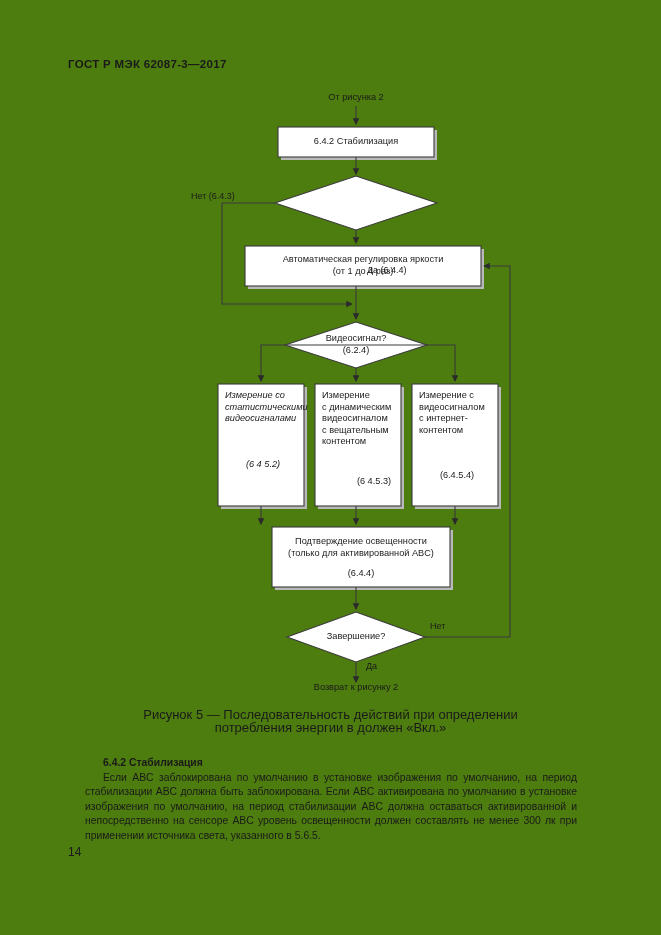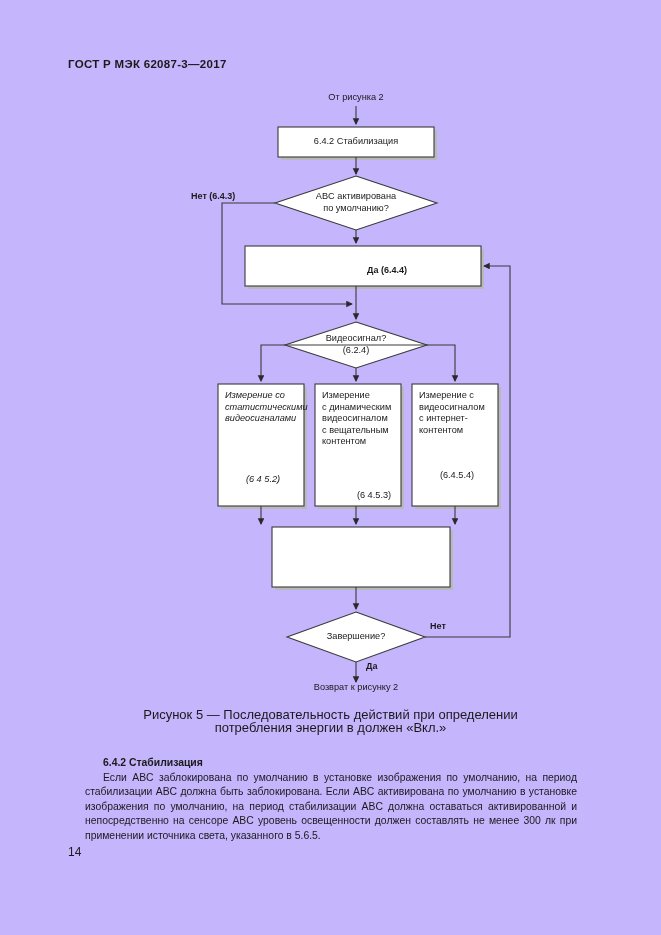"ГОСТ Р МЭК 62087-3—2017" .page { background: #c4b5fd -> #4d7c0f }
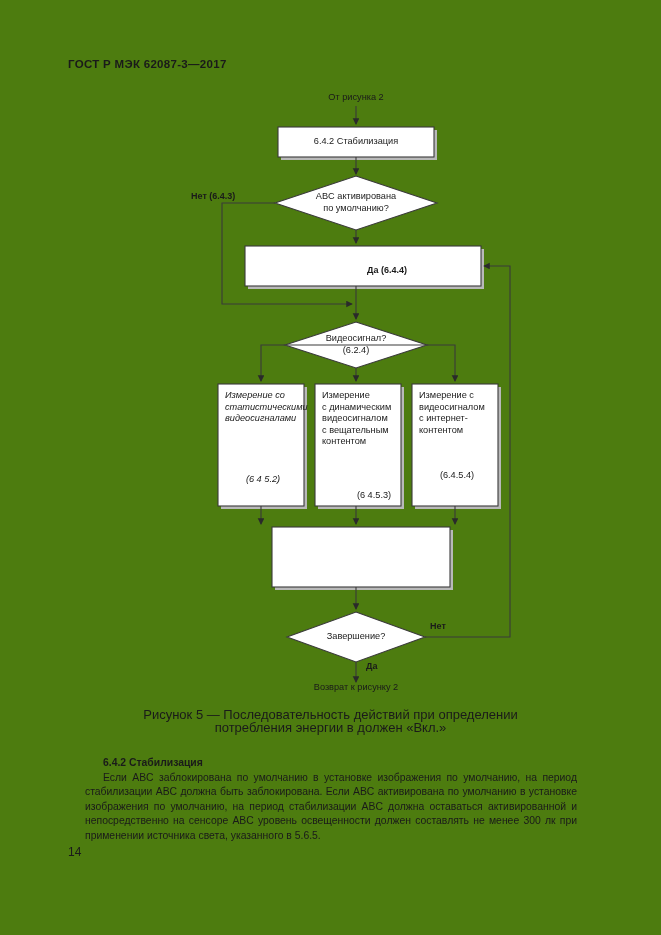"Нет (6.4.3)" .edge-label { font-weight: bold -> none }
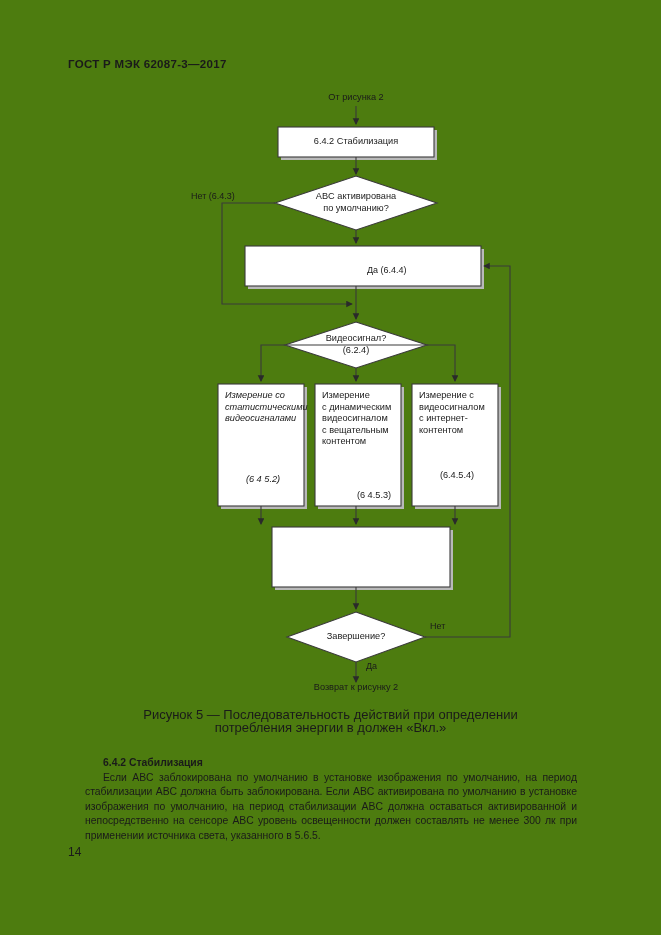"ABC активирована" div.node-text { html: <div> <span>ABC активирована</span> <span>по умолчанию?</span> </div> -> none }
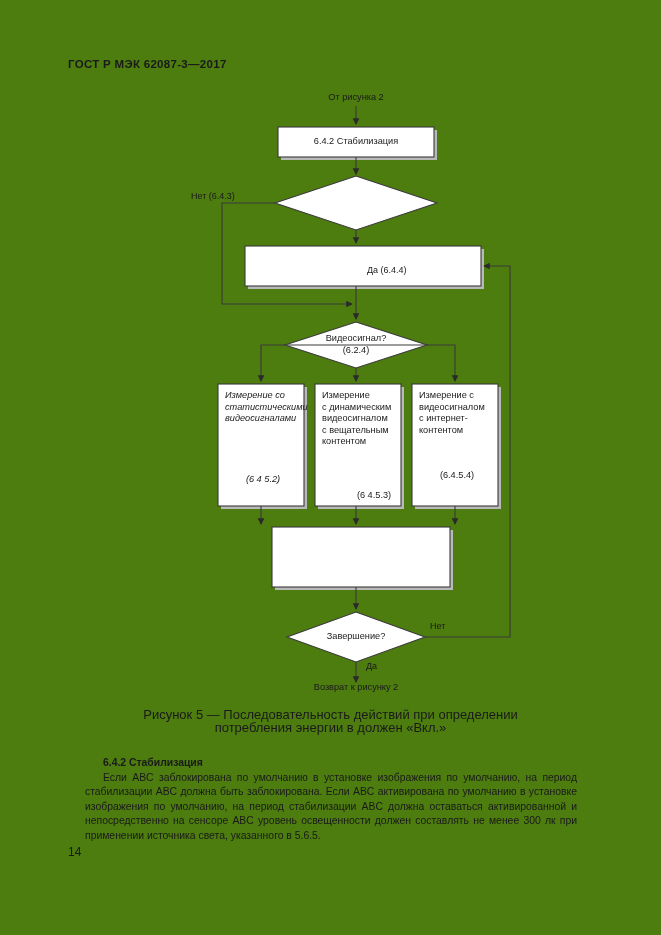"Автоматическая регулировка яркости" div.node-text { html: none -> <div> <span>Автоматическая регулировка яркости</span> <span>(от 1 до 4 раз)</span> </div> }
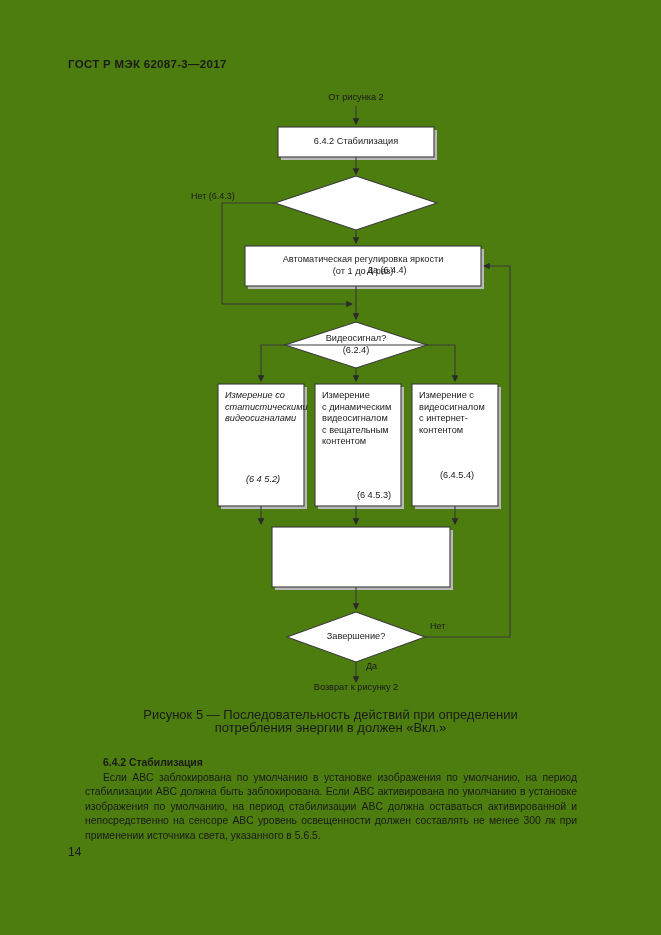"(6 4 5.2)" span.box-code { margin-bottom: 16px -> 31px }
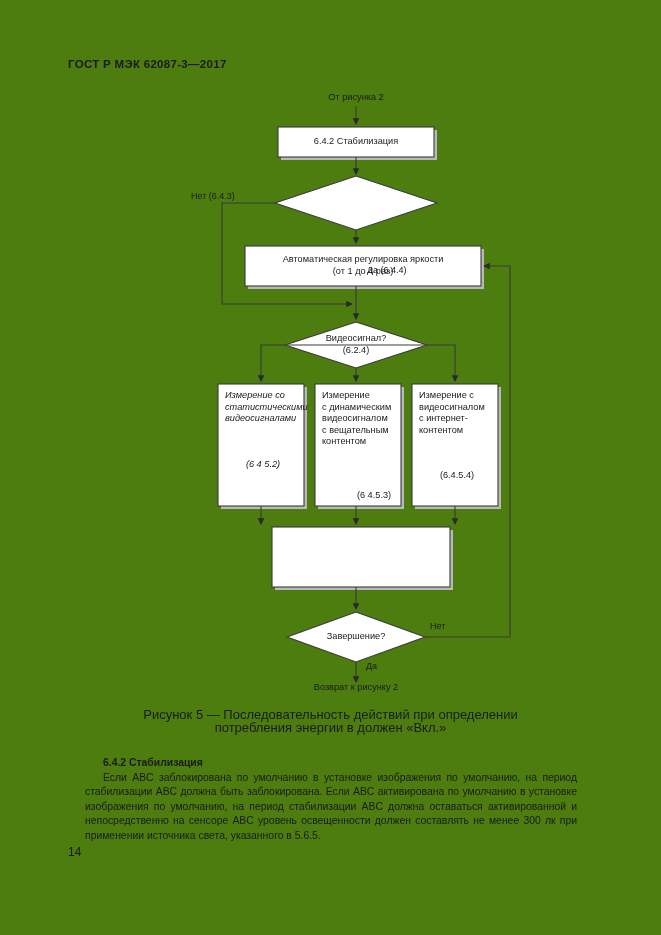"(6 4.5.3)" span.box-code { margin-bottom: none -> 14px }
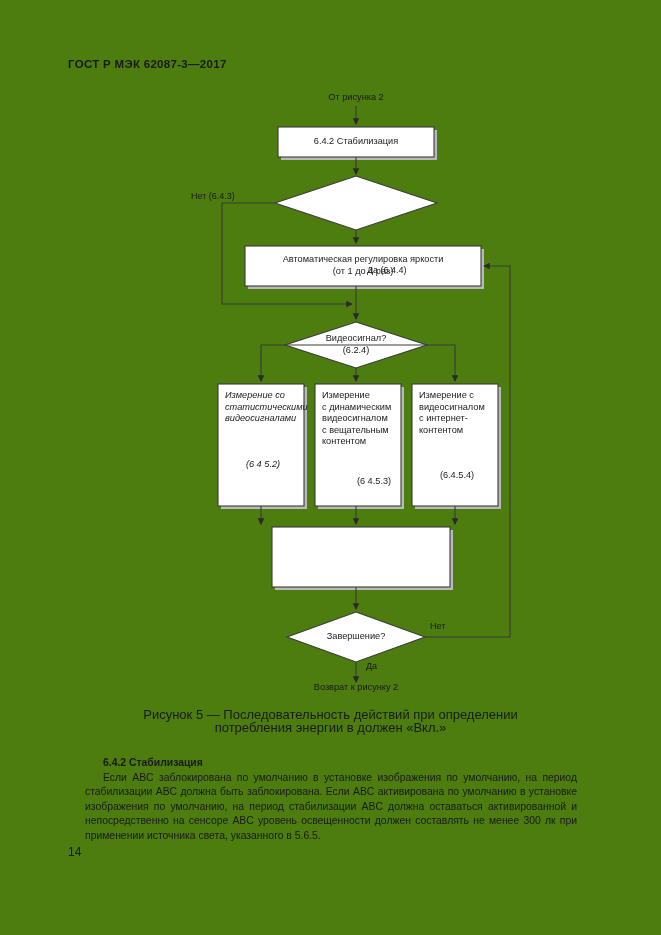"Подтверждение освещенности" div.node-text { html: none -> <div> <span>Подтверждение освещенности</span> <span>(только для активированной ABC)</span> <span>(6.4.4)</span> </div> }
